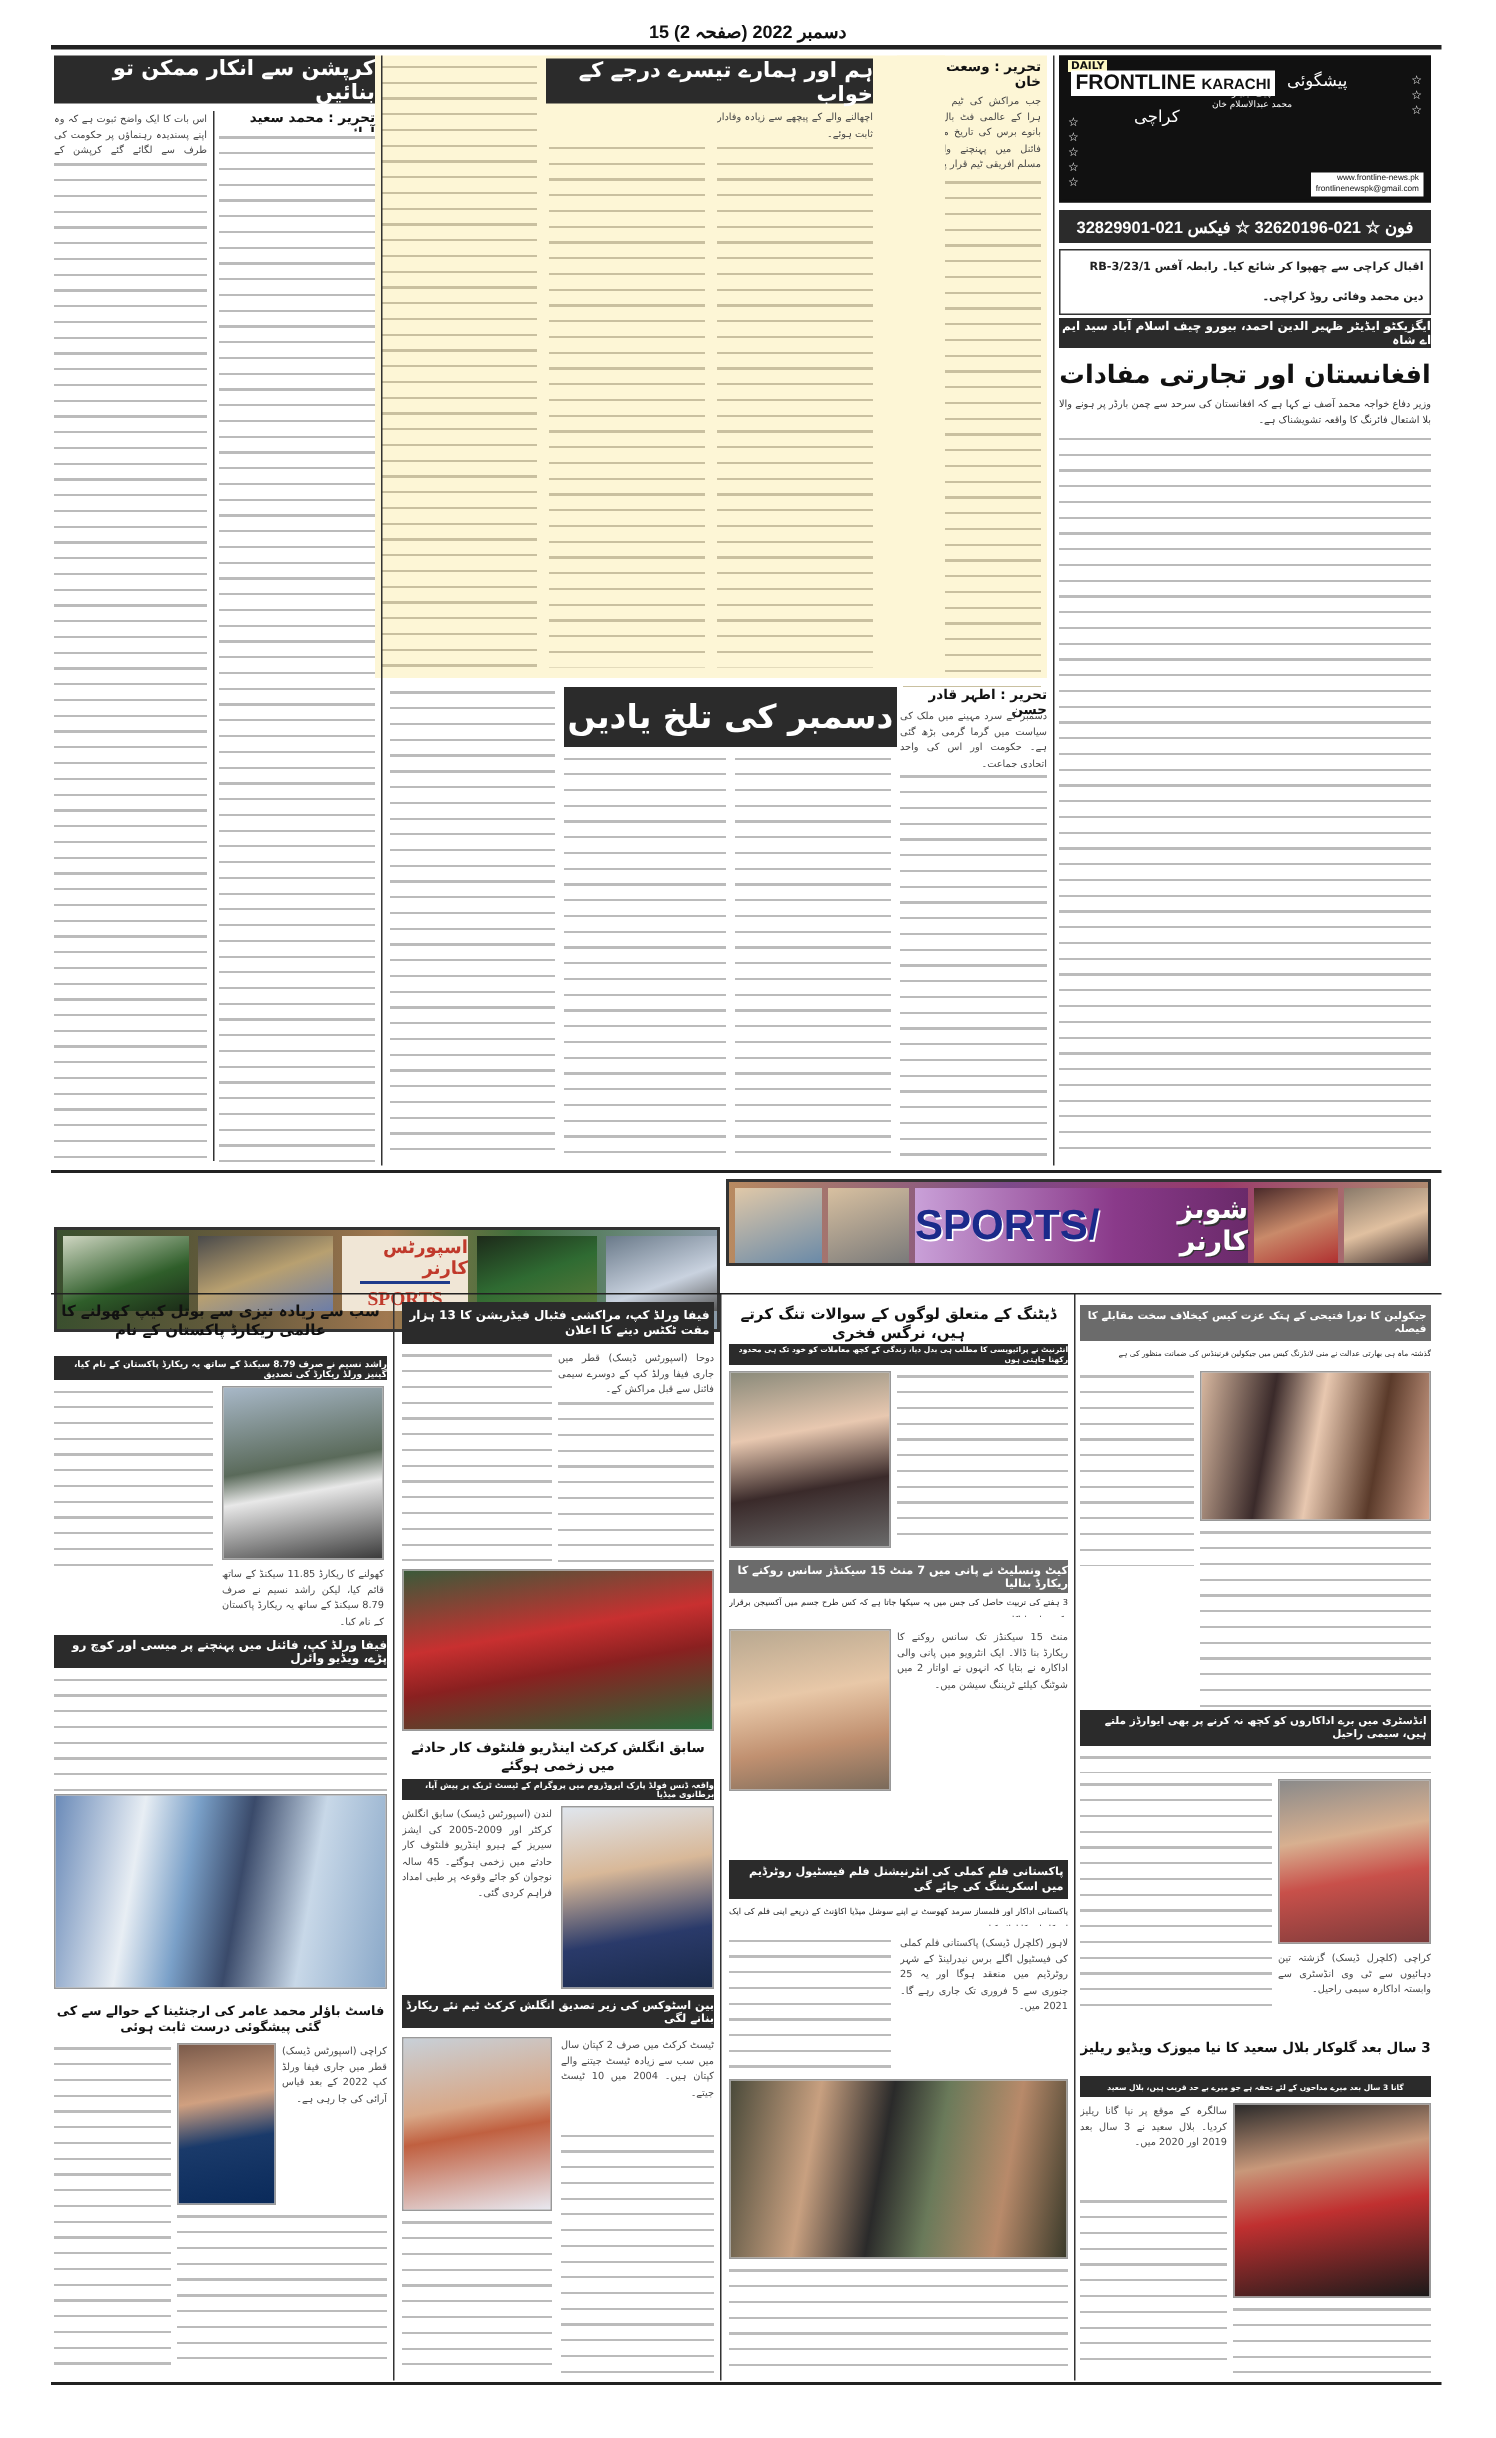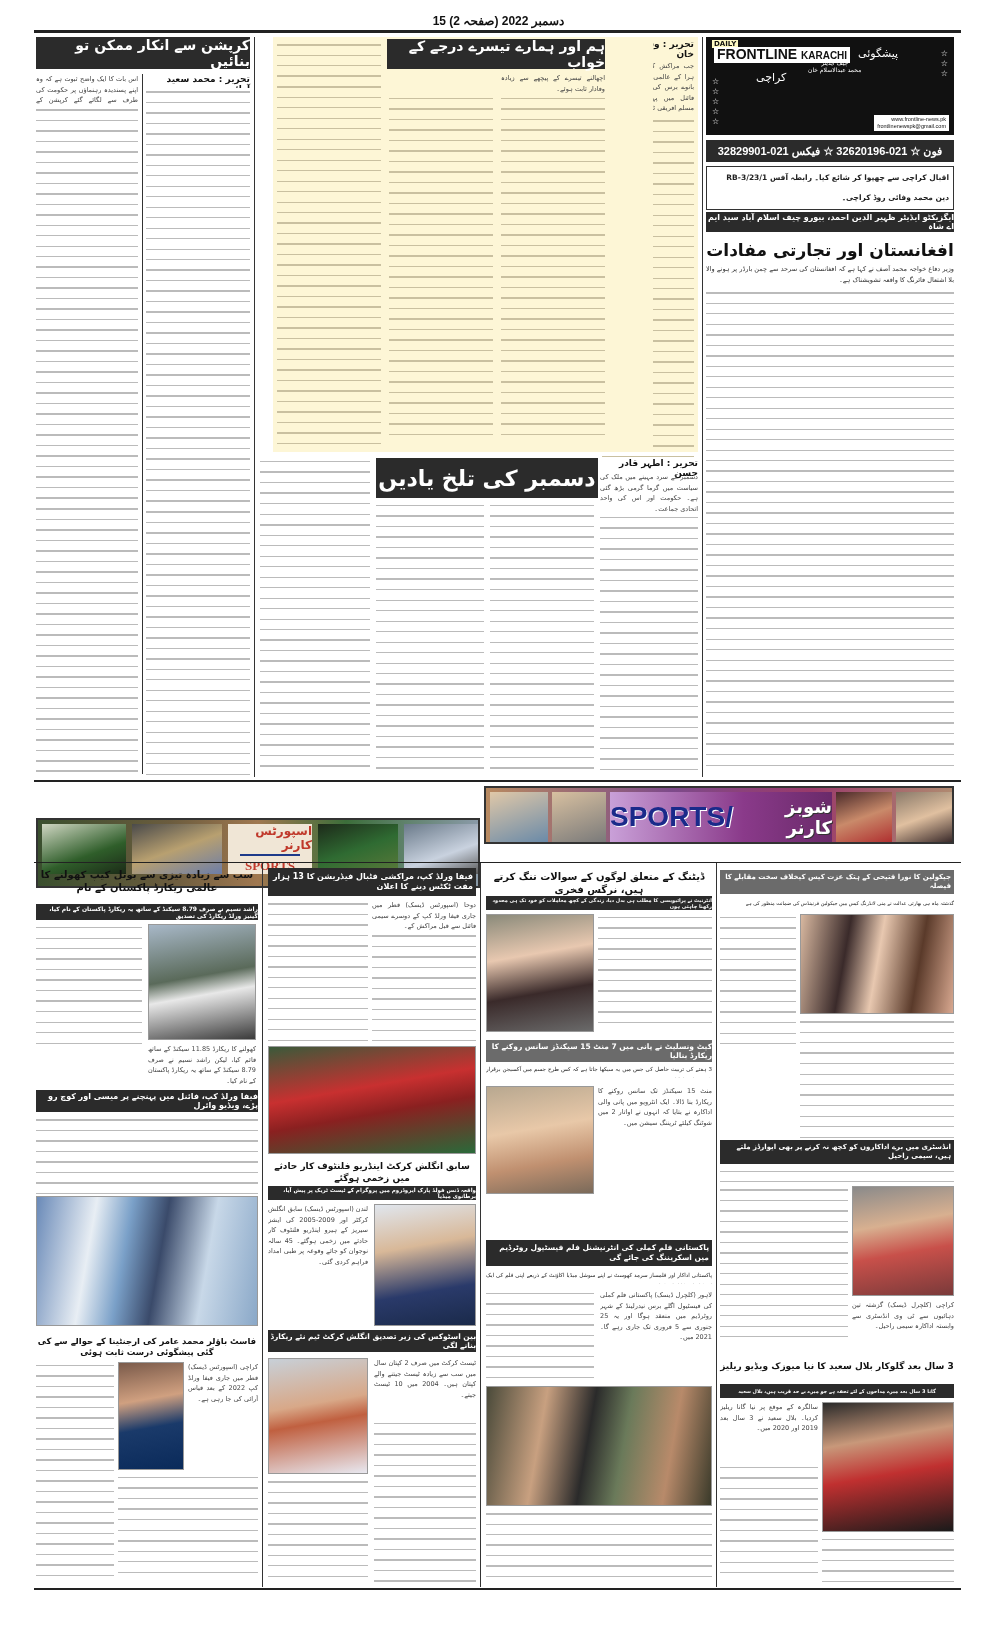"ہم اور ہمارے تیسرے درجے" div.abs { left: 273px -> 250px }
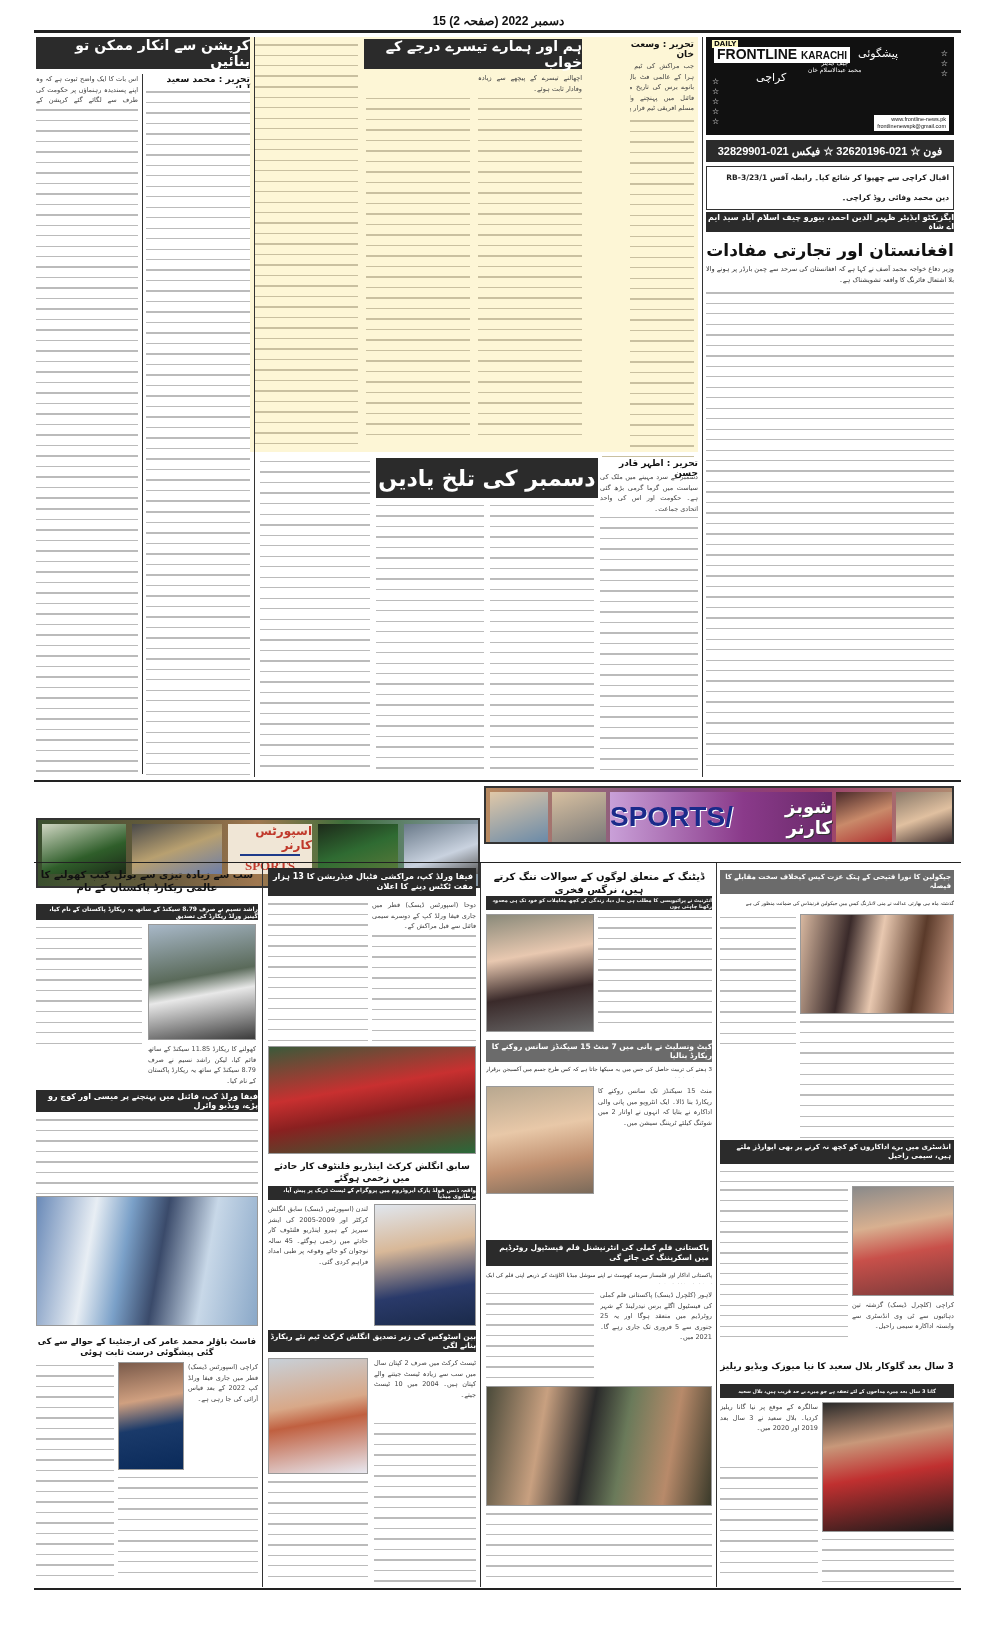"اچھالنے تیسرے کے پیچھے سے" span { text: تیسرے -> والے }
